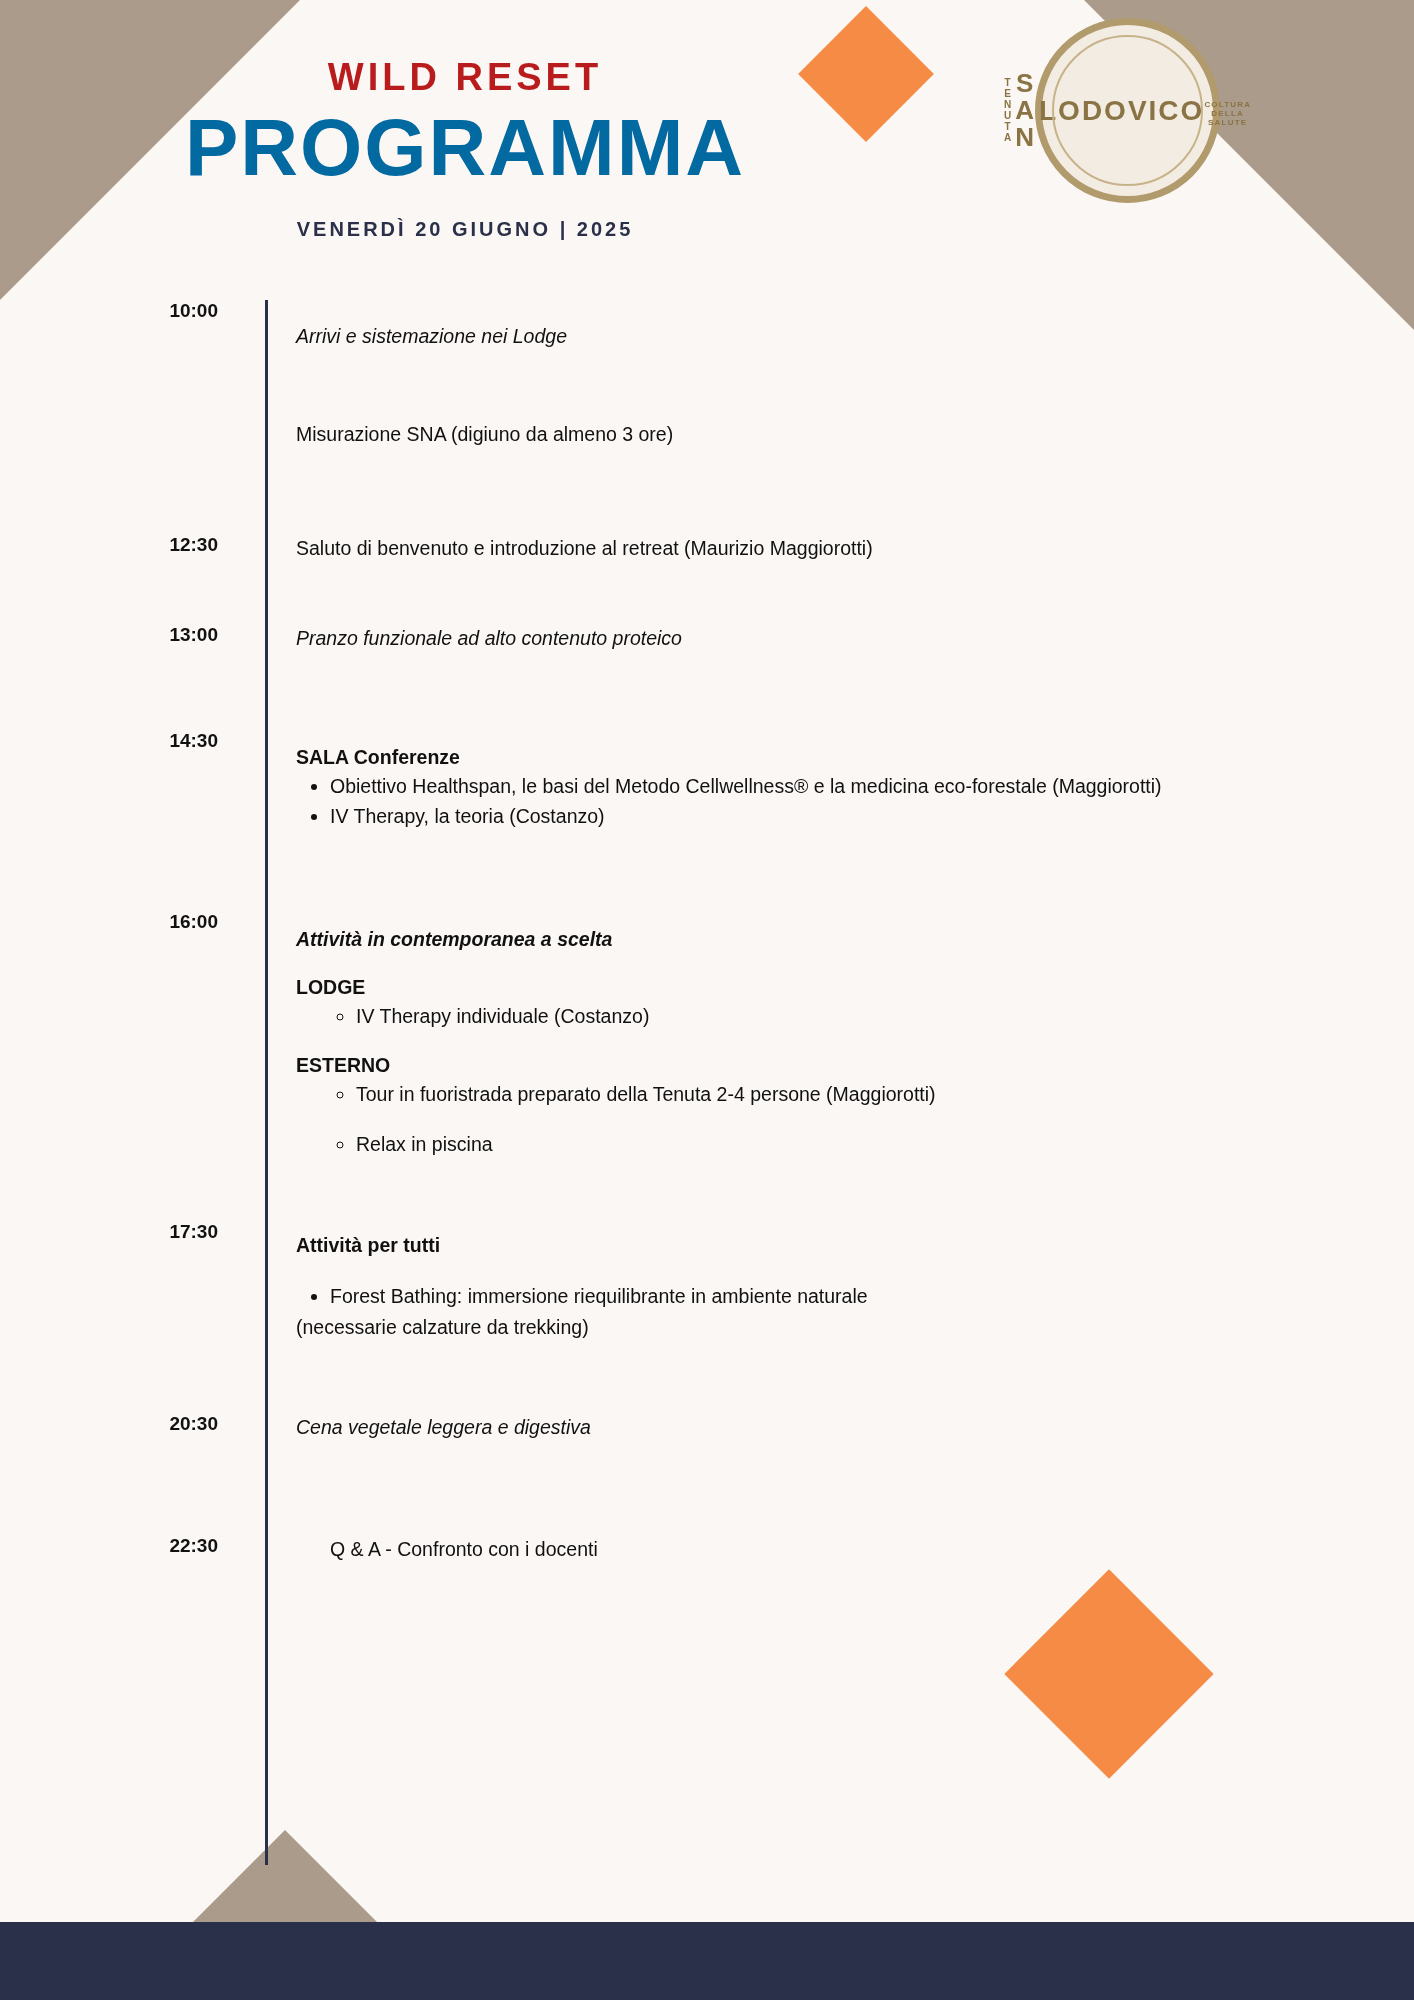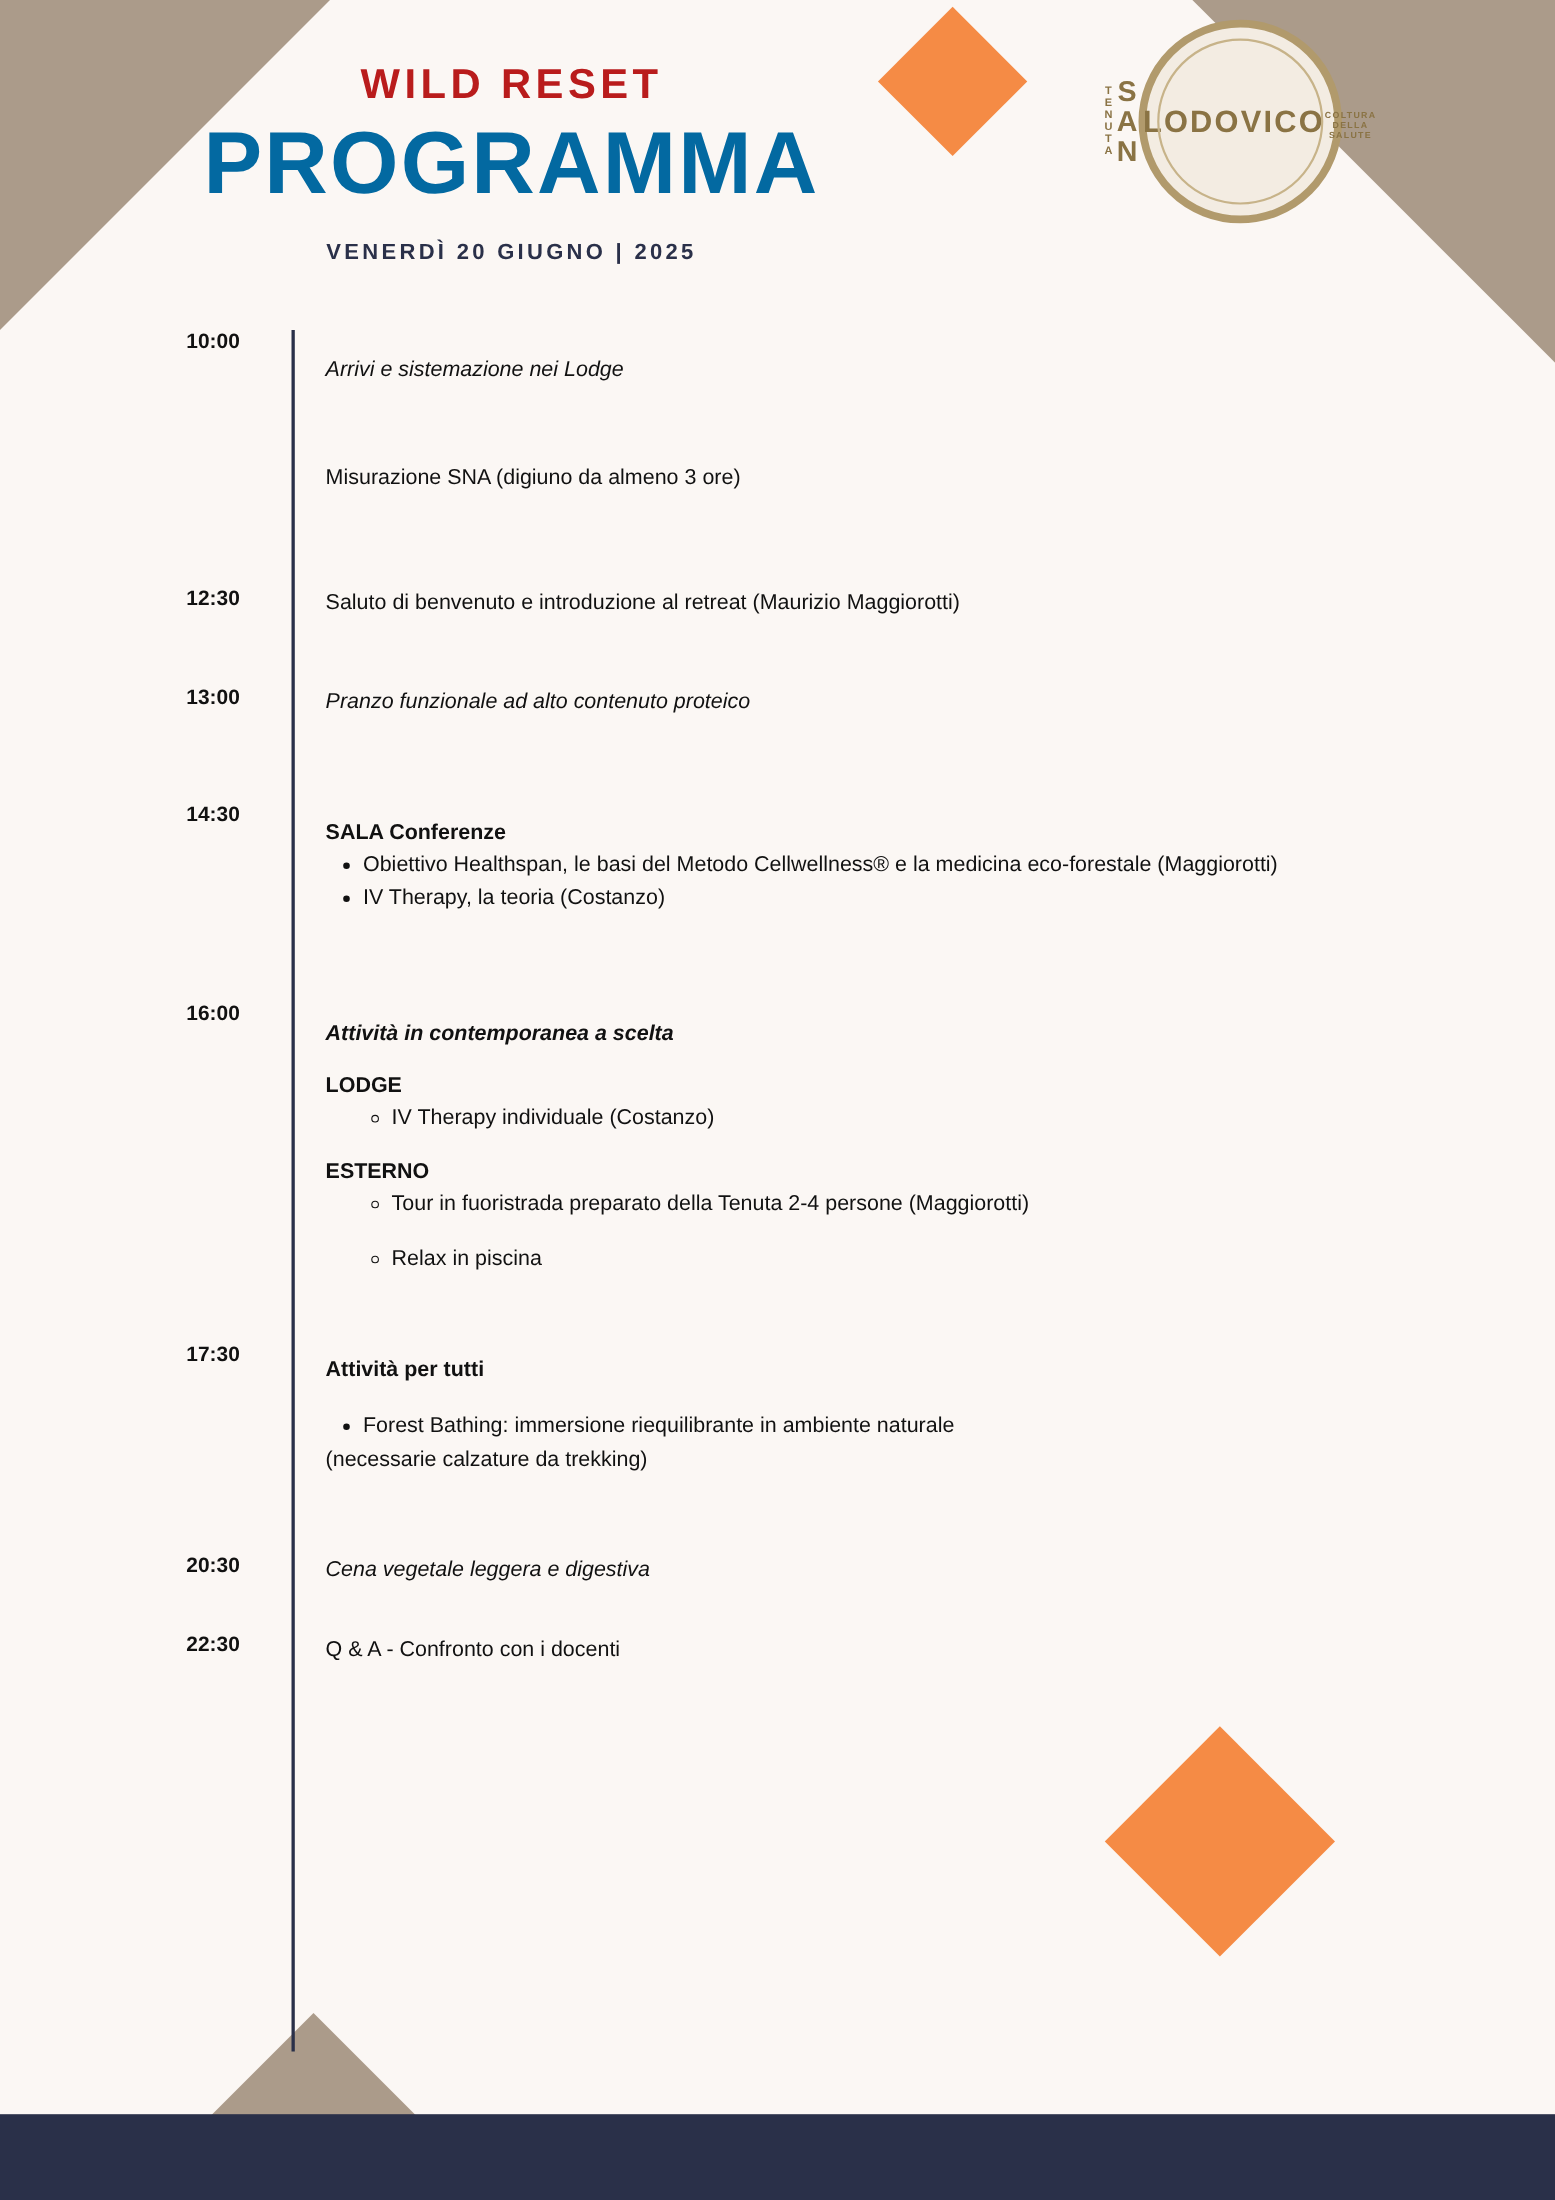"22:30" div.row { gap: none -> 34px; margin-top: 44px -> 94px }
